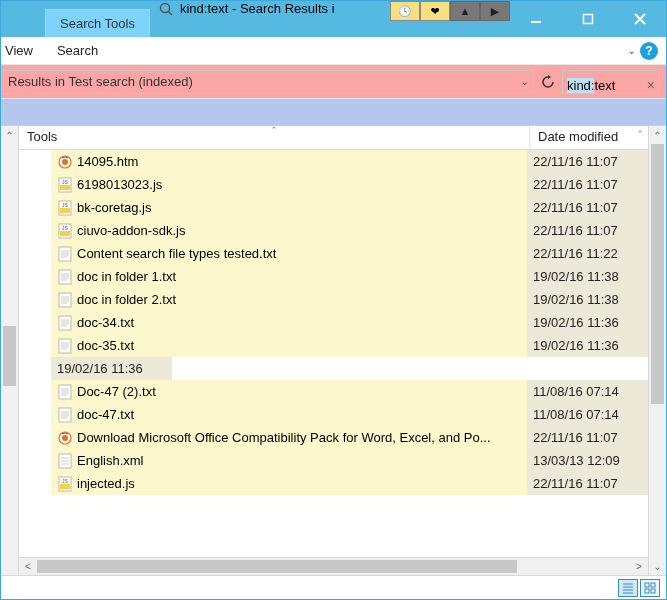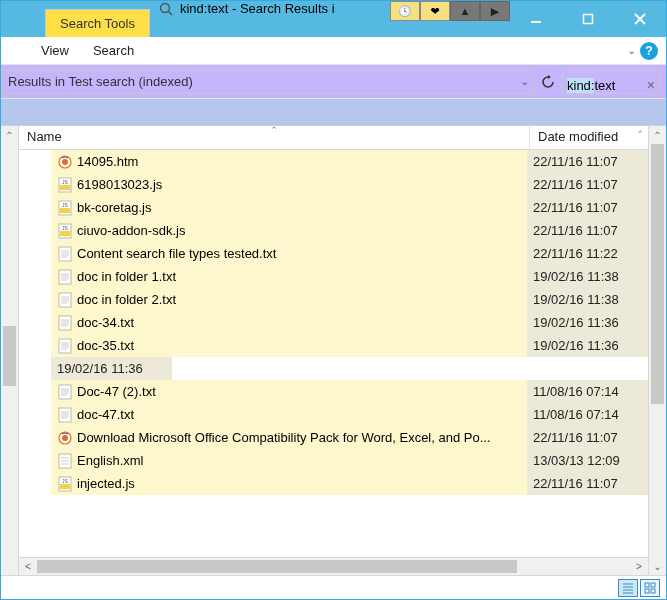"Search Tools" .title-tab { background: #fde047 -> #7dd3fc }
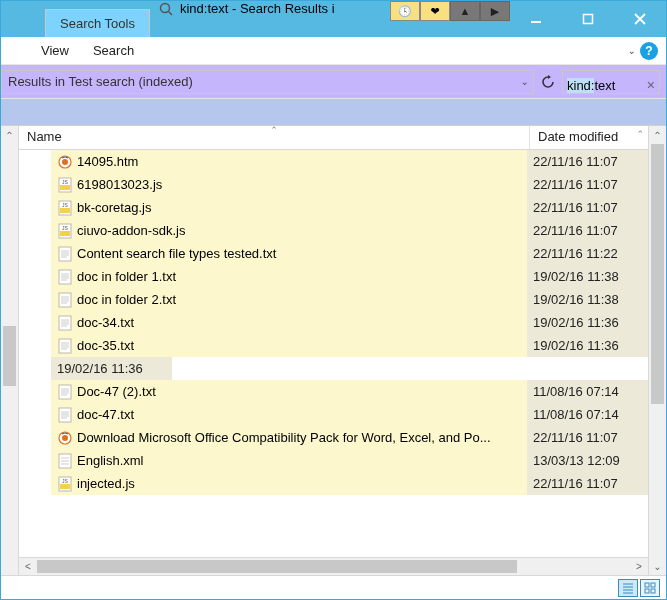"View" .menu-item.view { margin-left: 36px -> none }
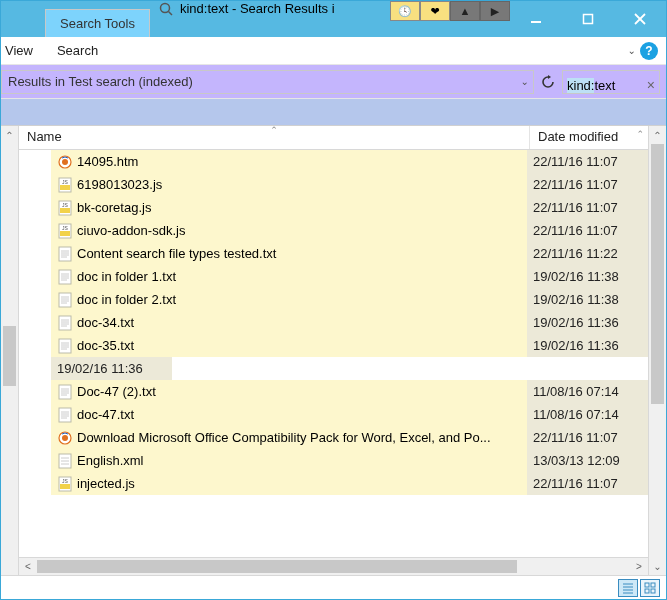"Results in Test search (indexed)" .addrbar { background: #c4b5fd -> #fca5a5 }
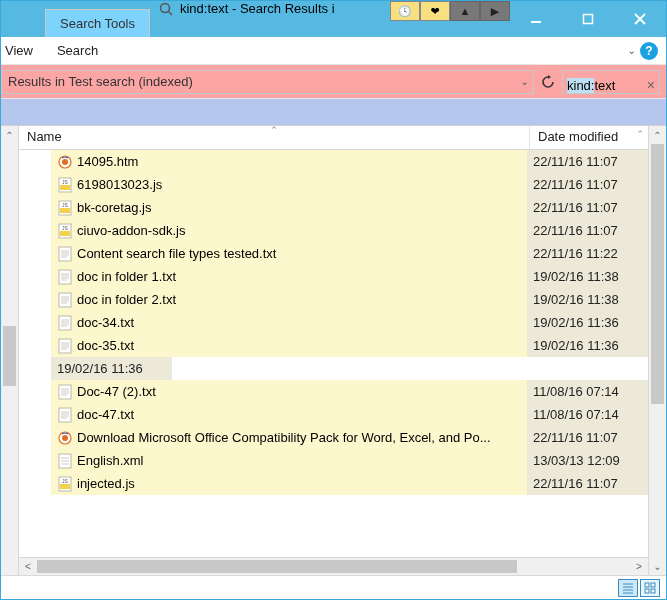"Name" span { text: Name -> Tools }
